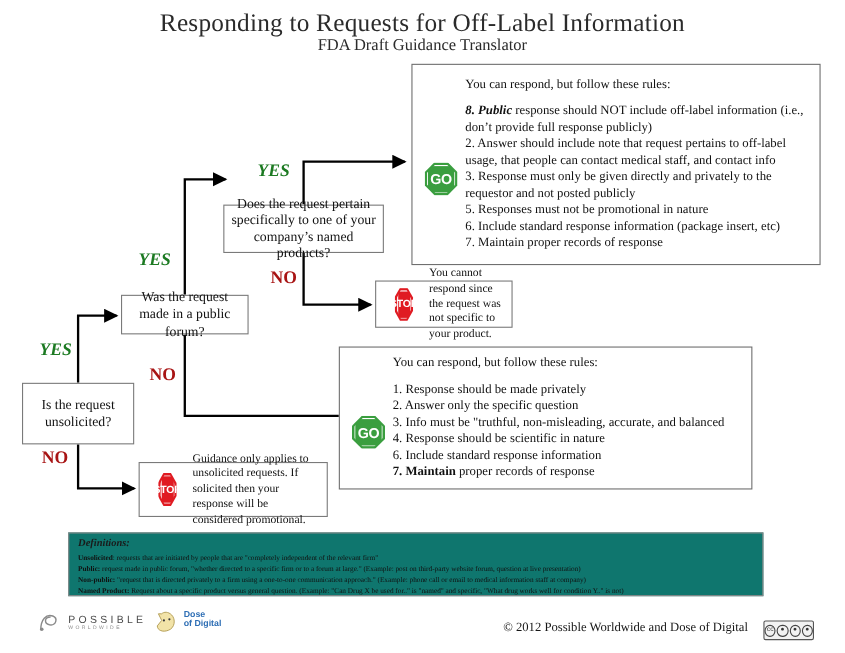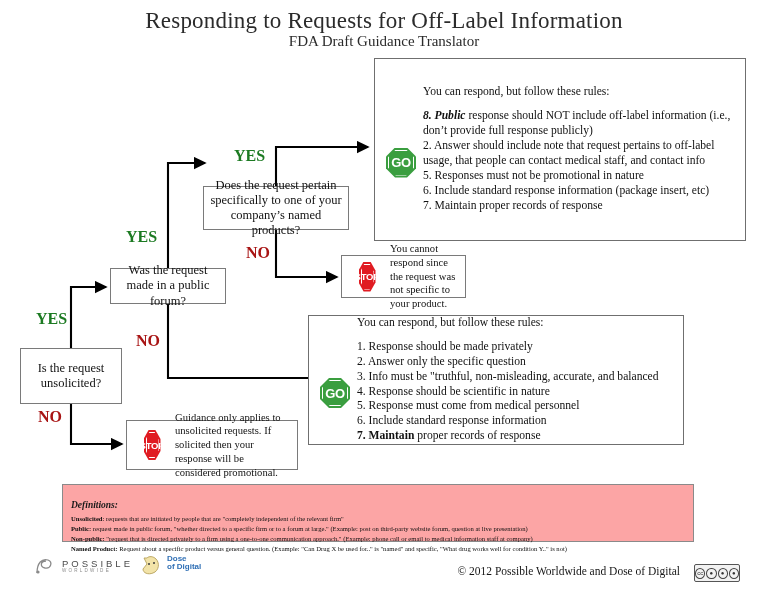"YES" .lbl-yes { font-style: none -> italic }
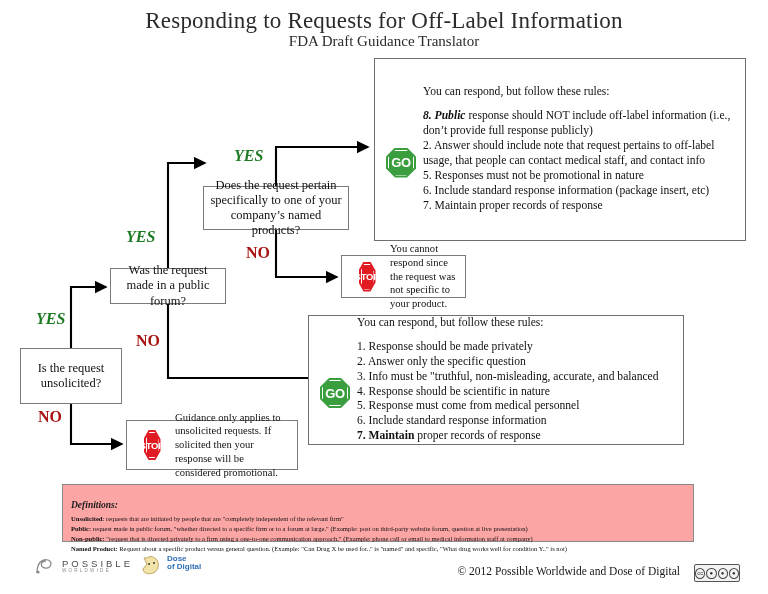"3. Response must only be" div.rule-li { html: none -> <div>3. Response must only be given directly and privately to the requestor and not posted publicly</div> }
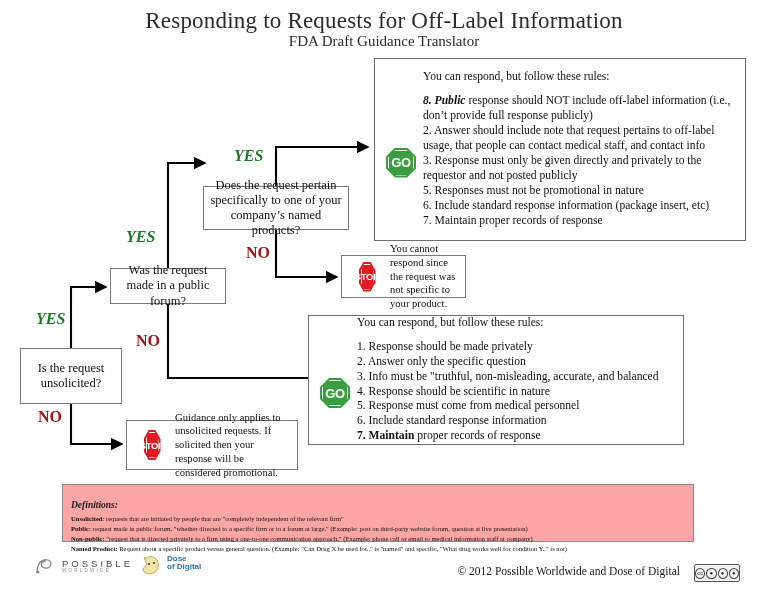"5. Response must come from" div.rule-li { html: <div>5. Response must come from medical personnel</div> -> none }
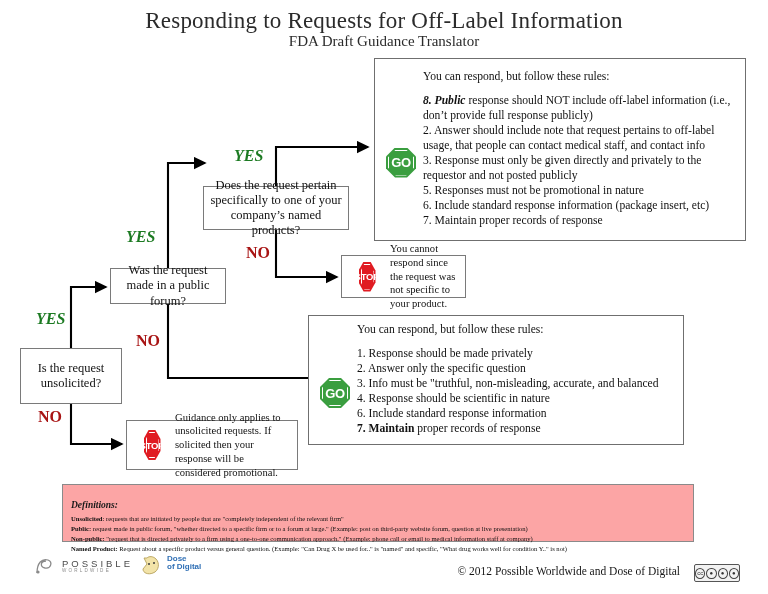"Definitions:" #defbox { background: #fca5a5 -> #0f766e; padding: 15px 8px -> 4px 8px }
